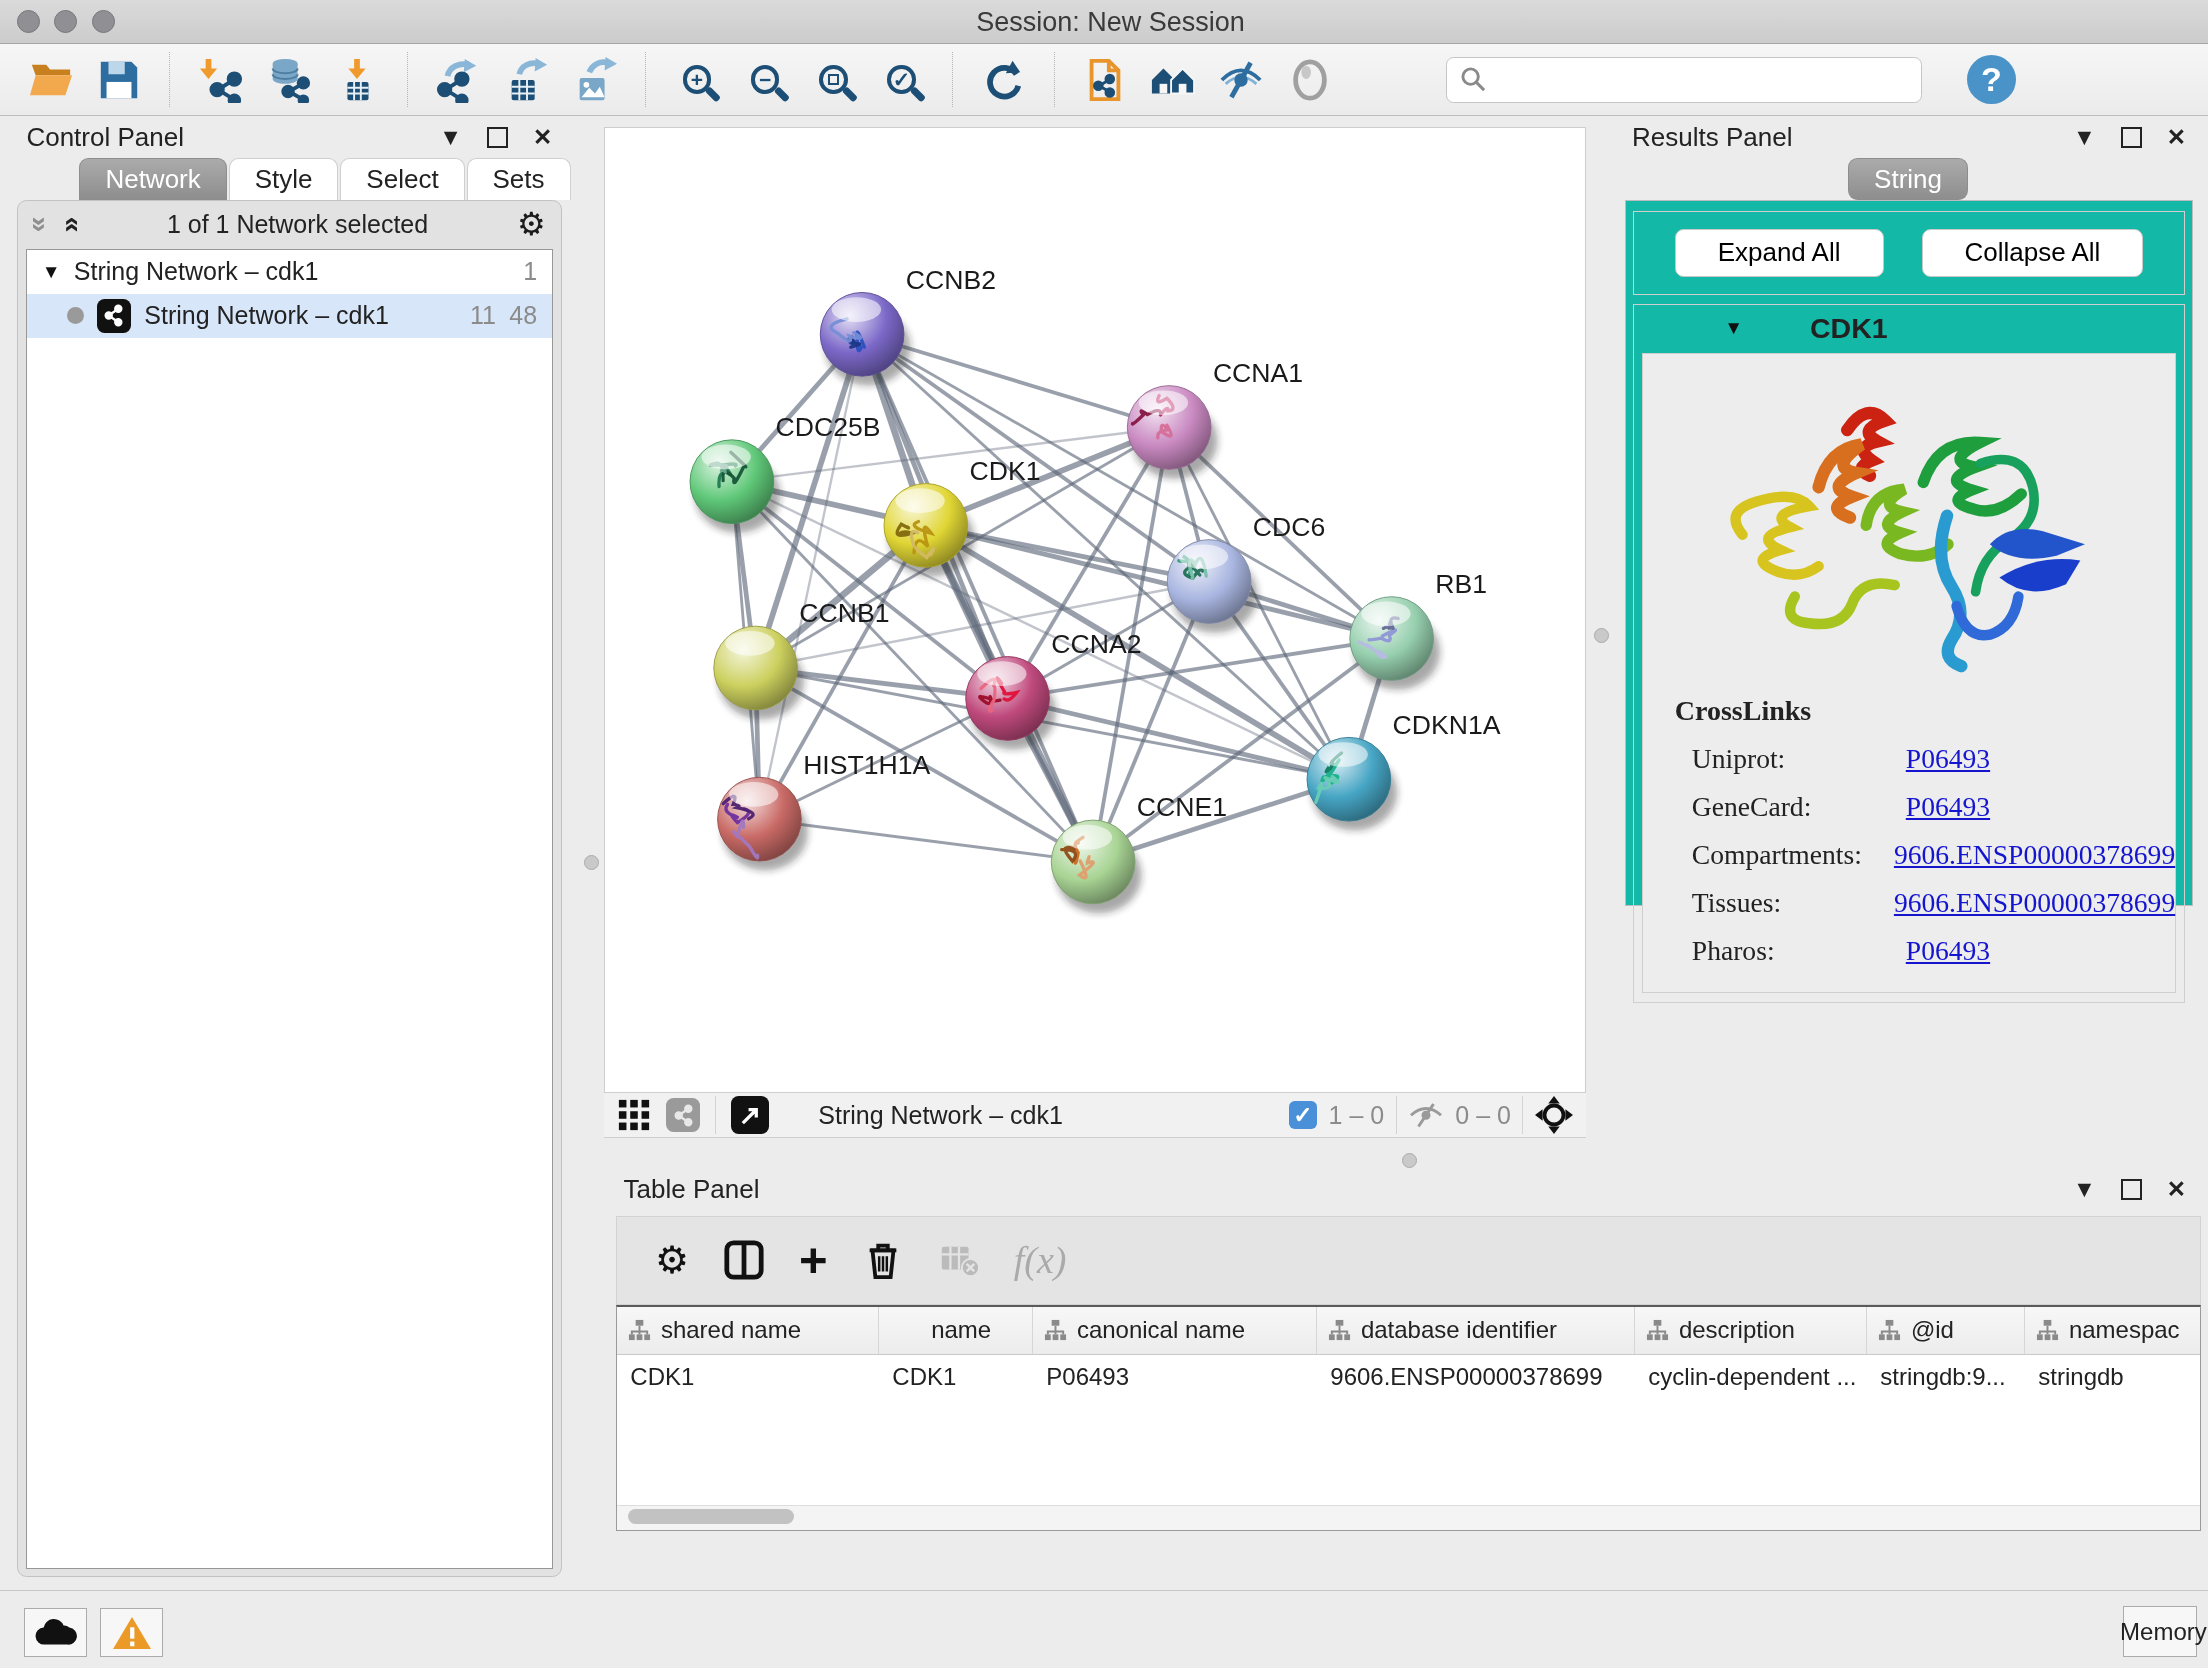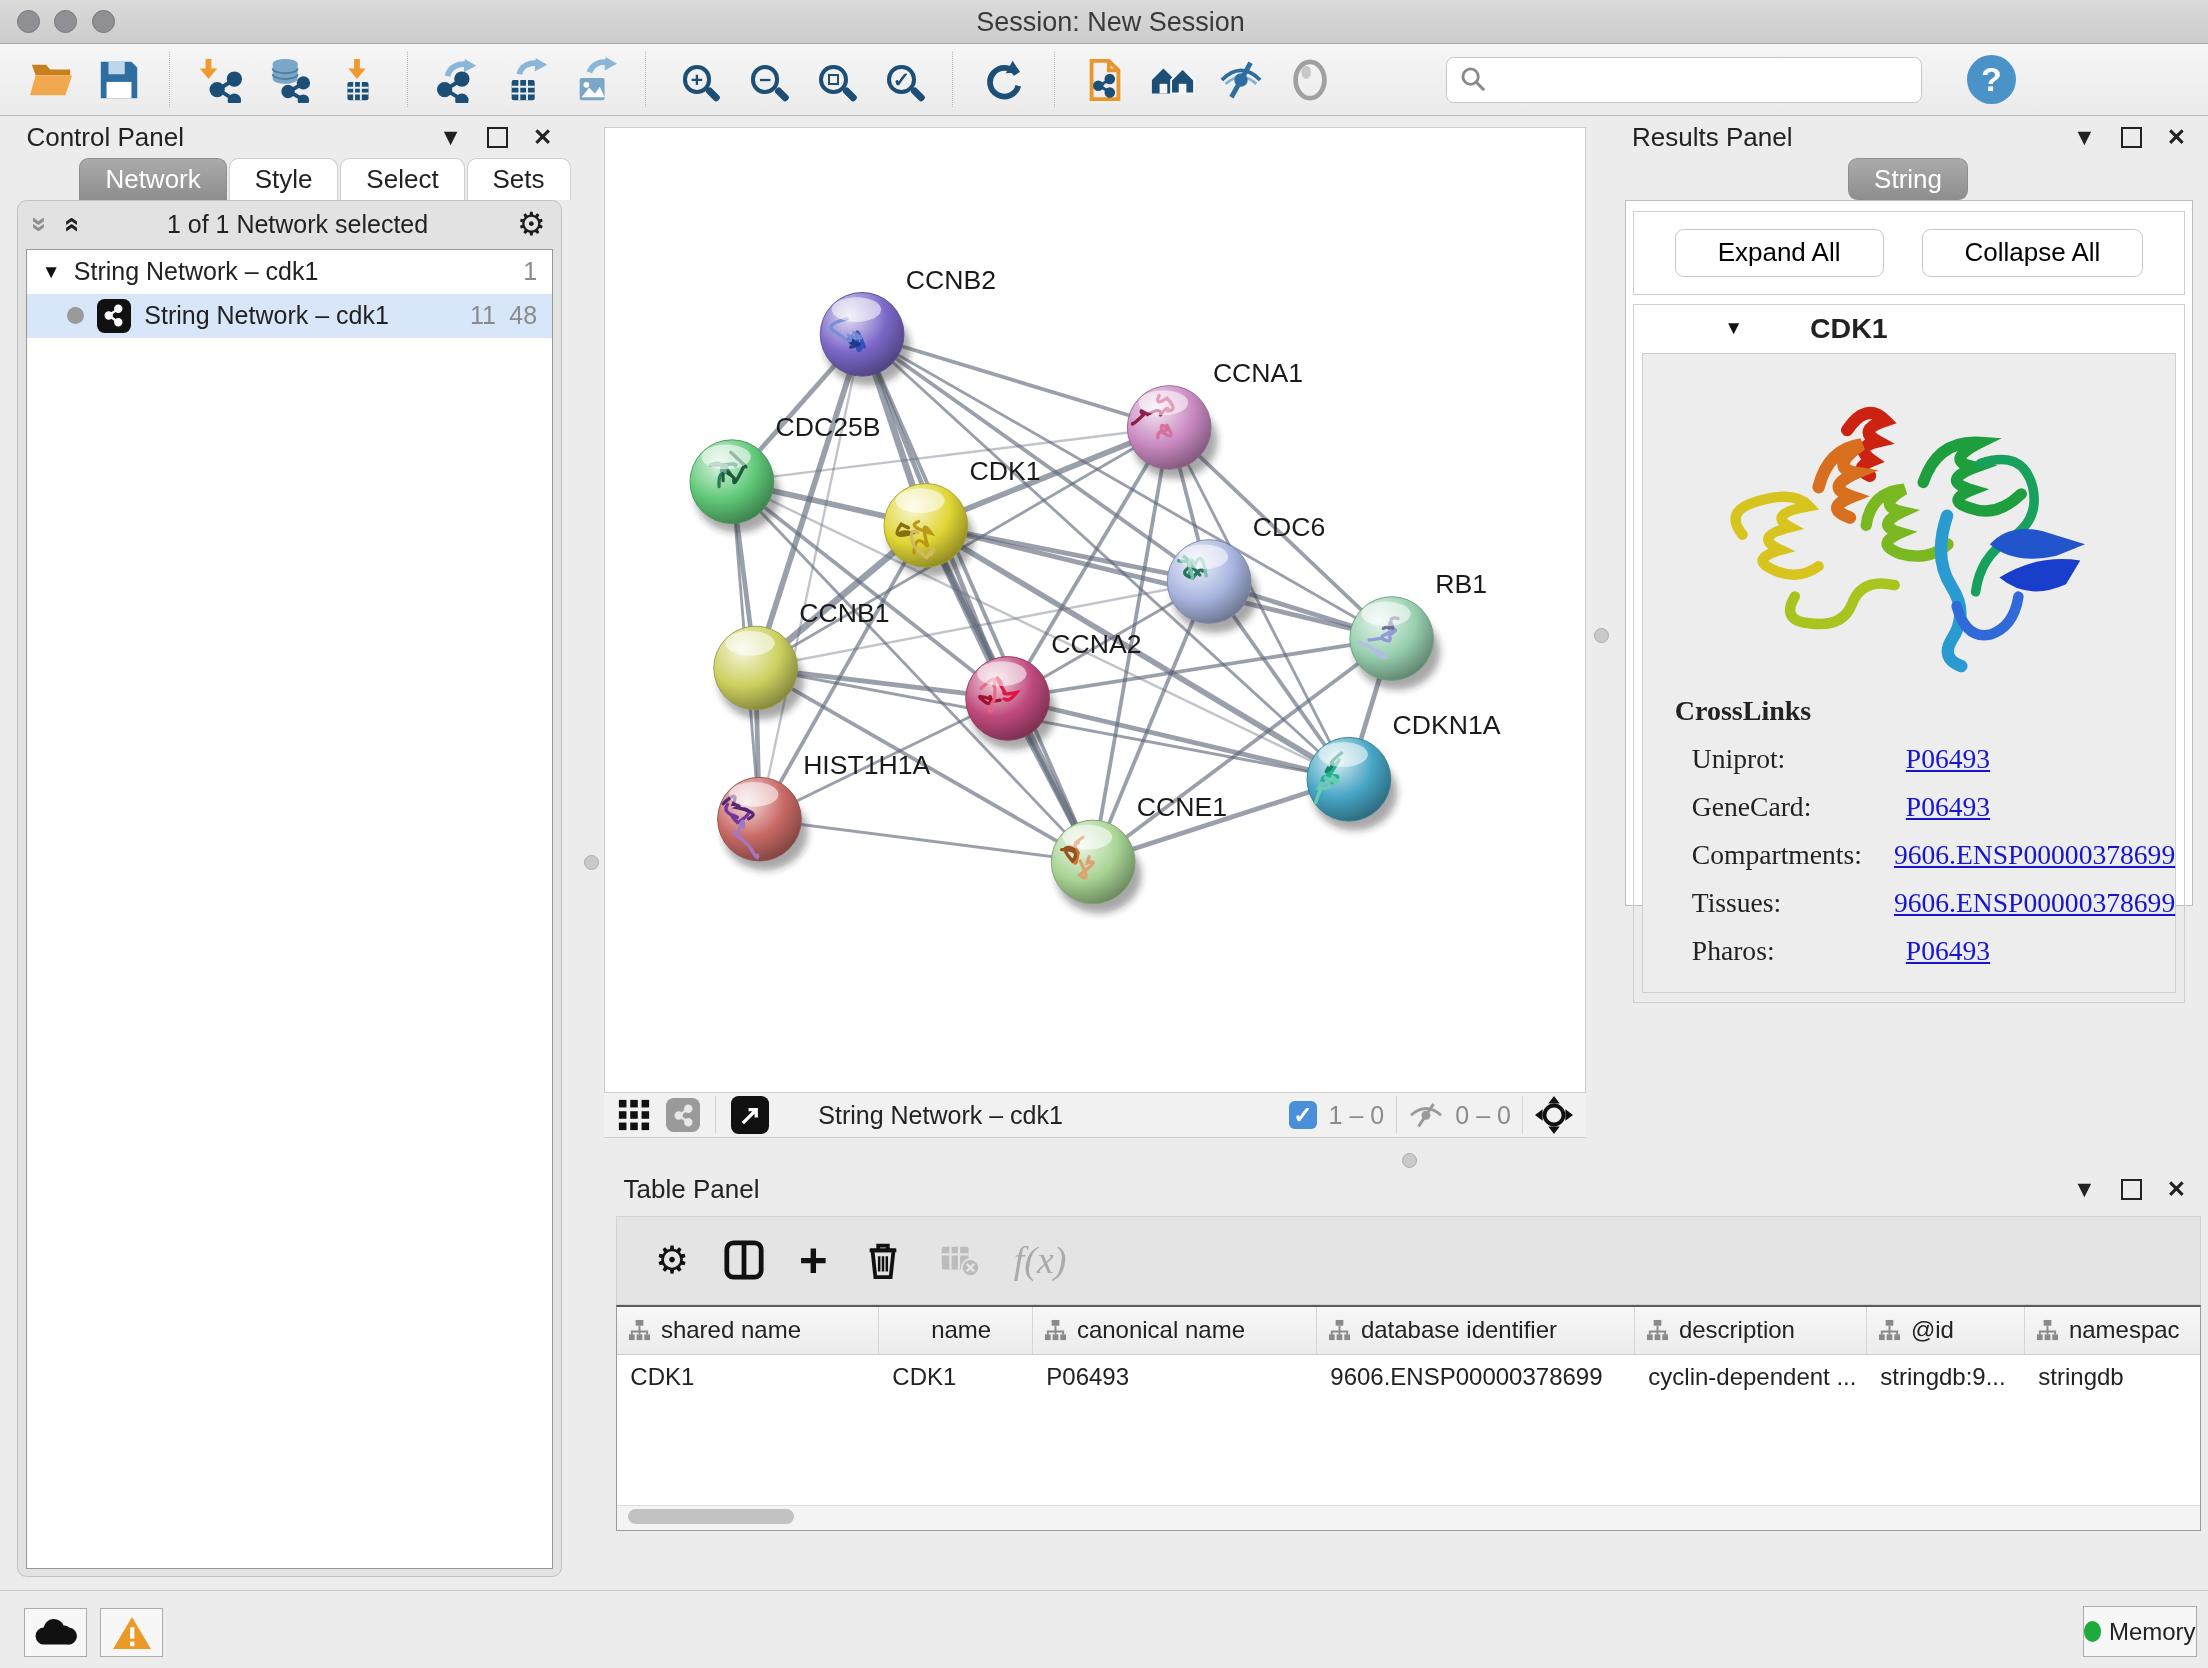"Expand All" .res-box { background: #ffffff -> #14b8a6 }
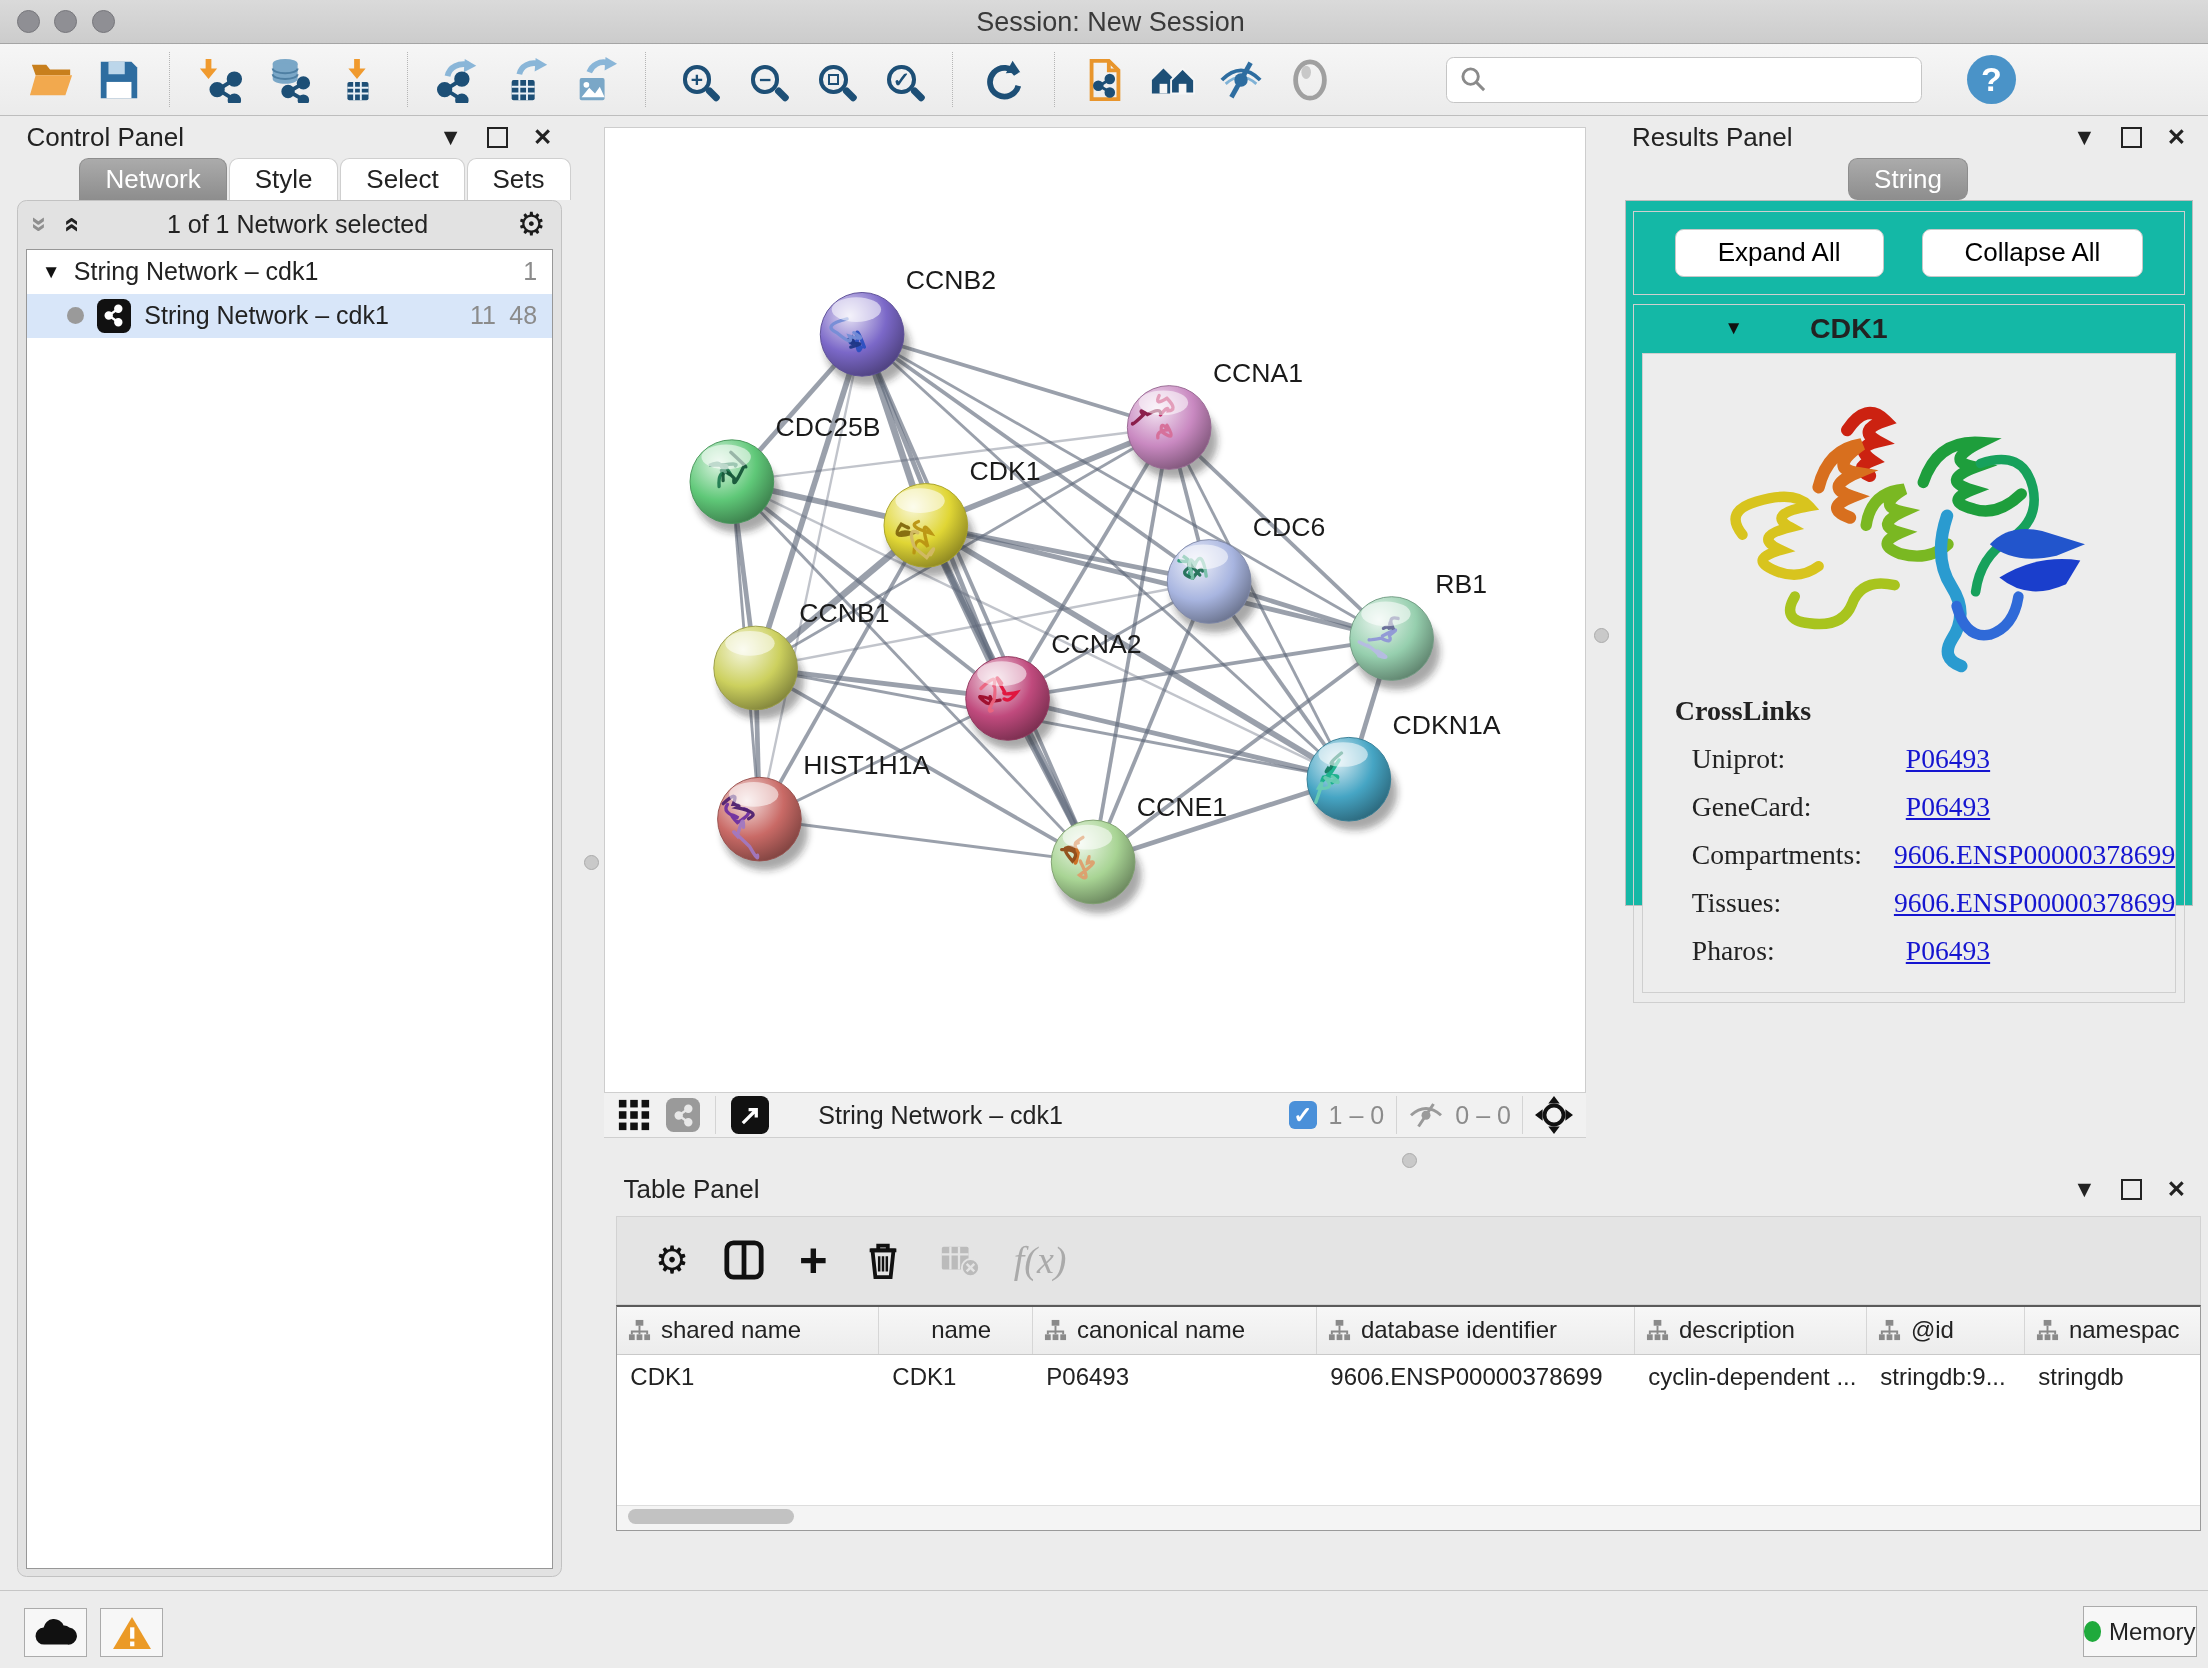"Memory" .membtn { width: 114px -> 74px }
